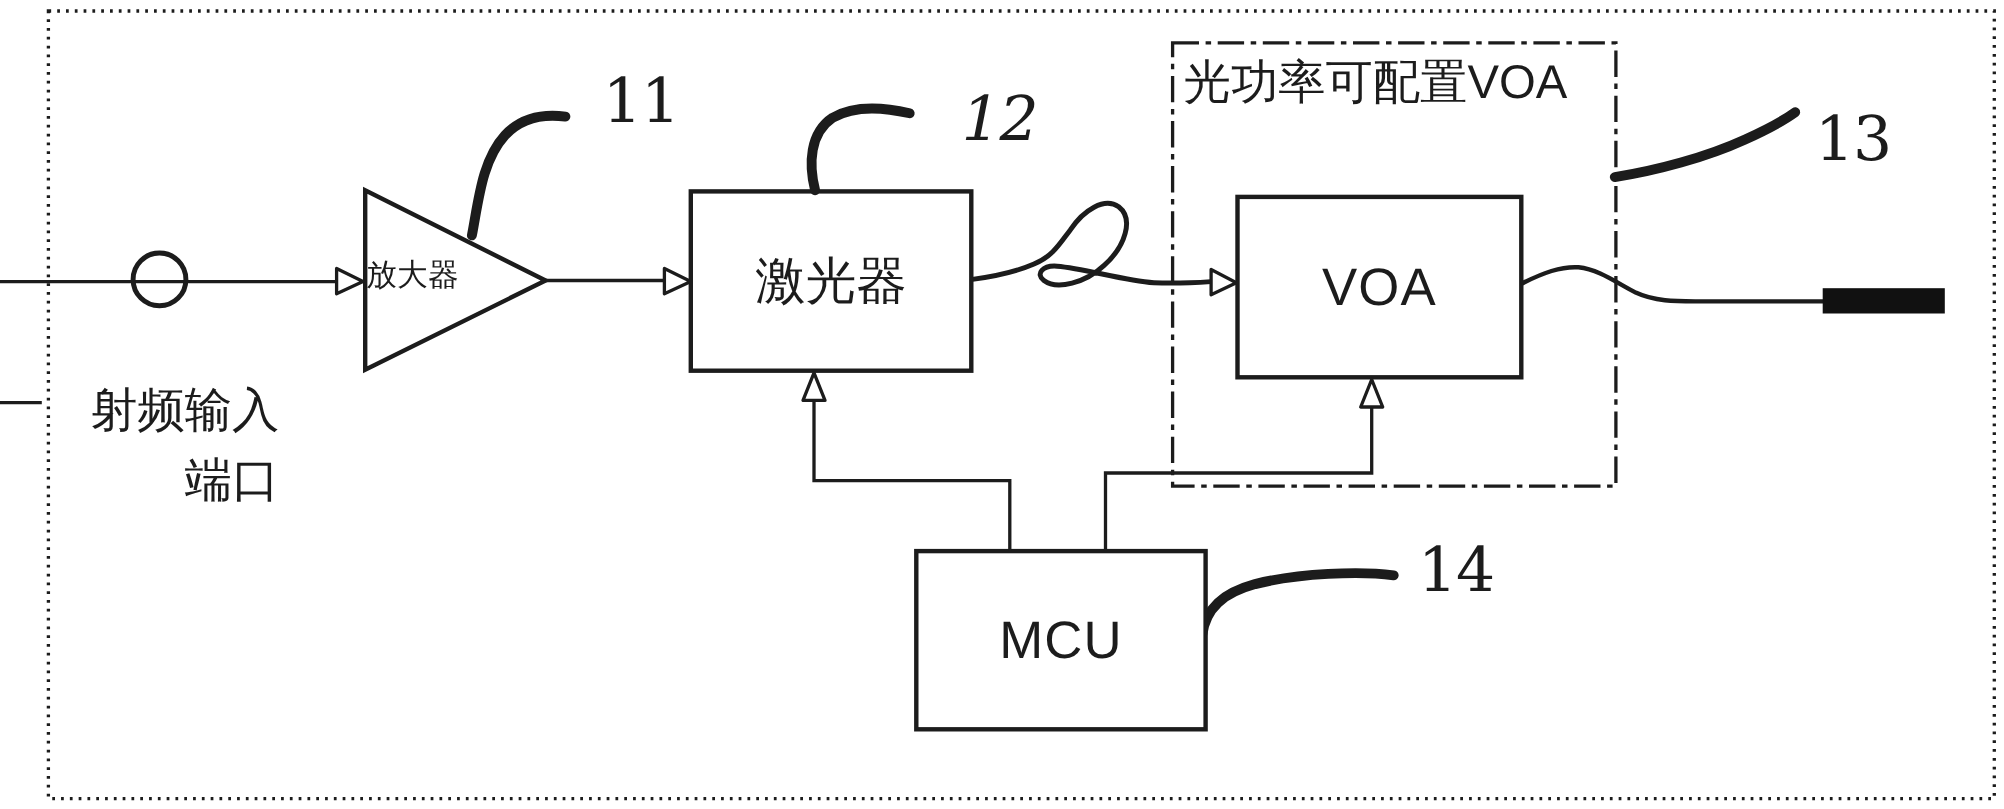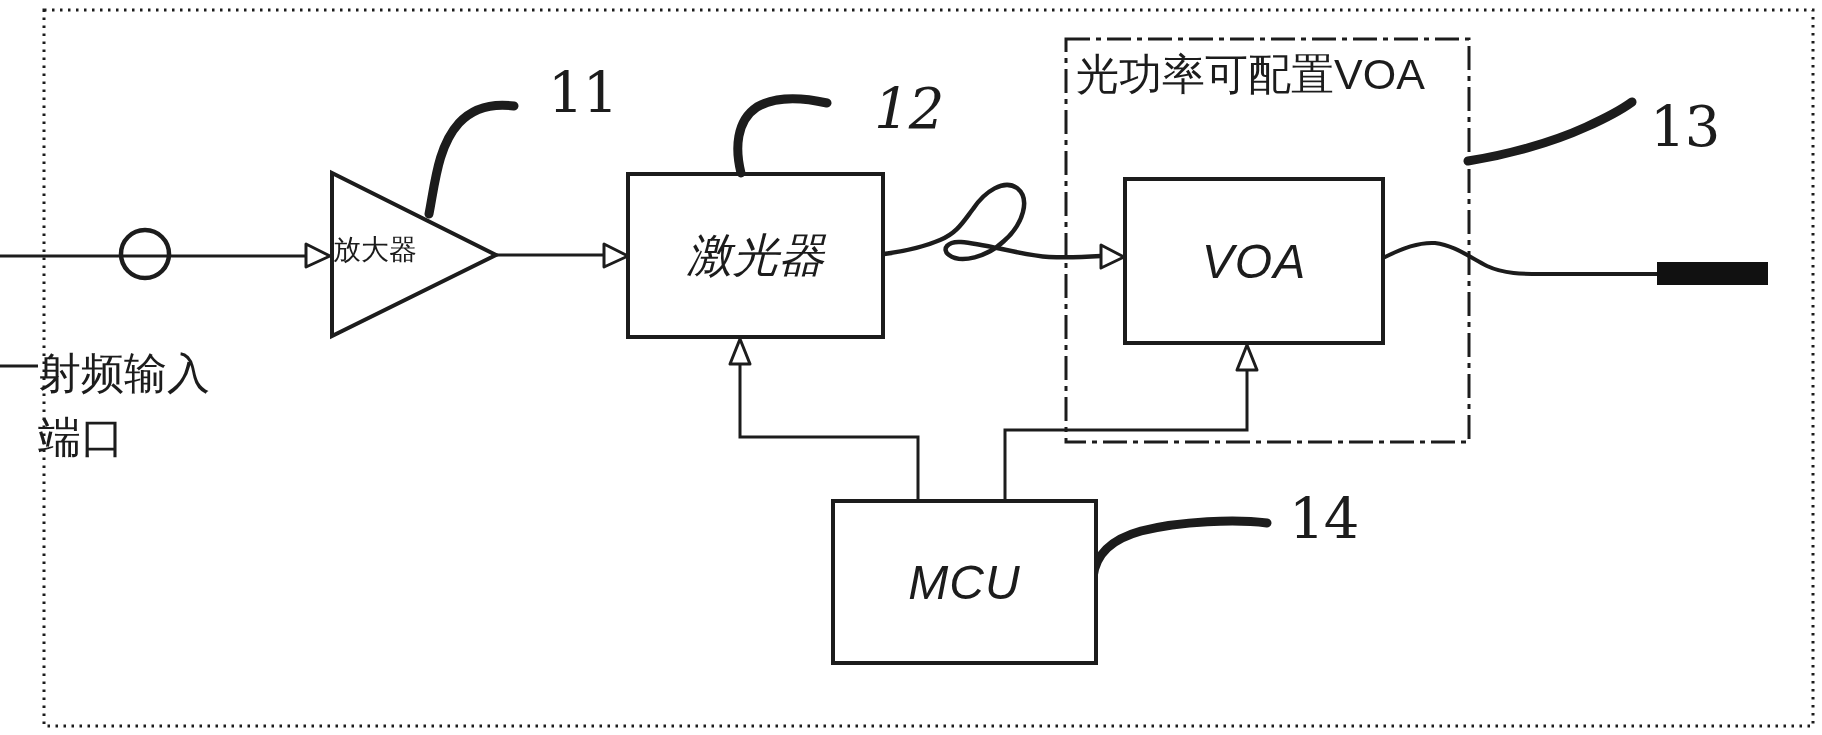"激光器" .boxlbl { font-style: italic -> none }
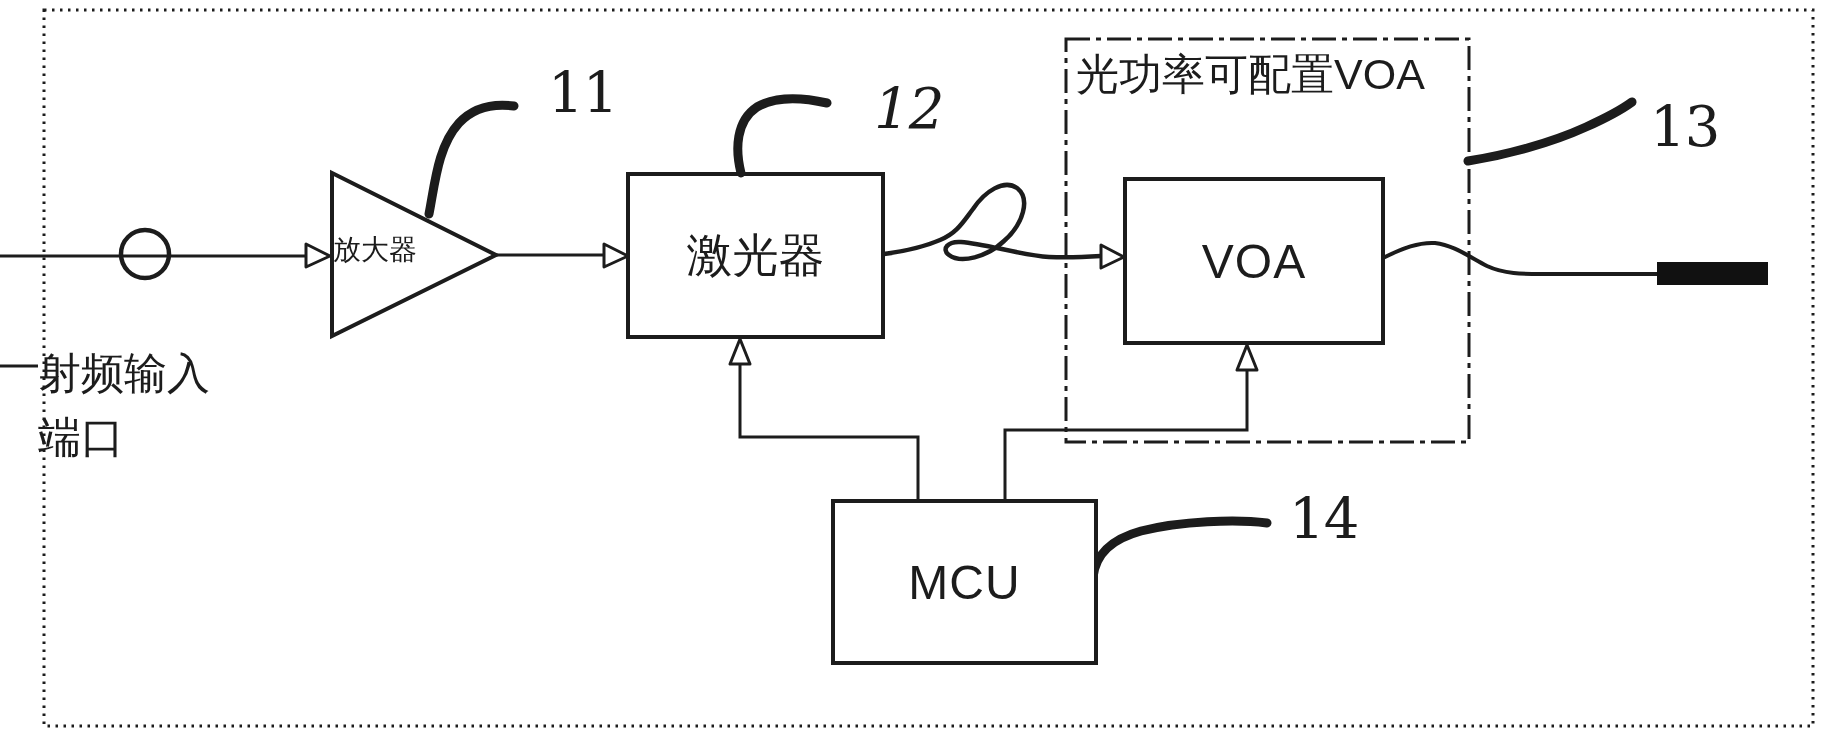"射频输入" div.lbl { text-align: left -> right }
